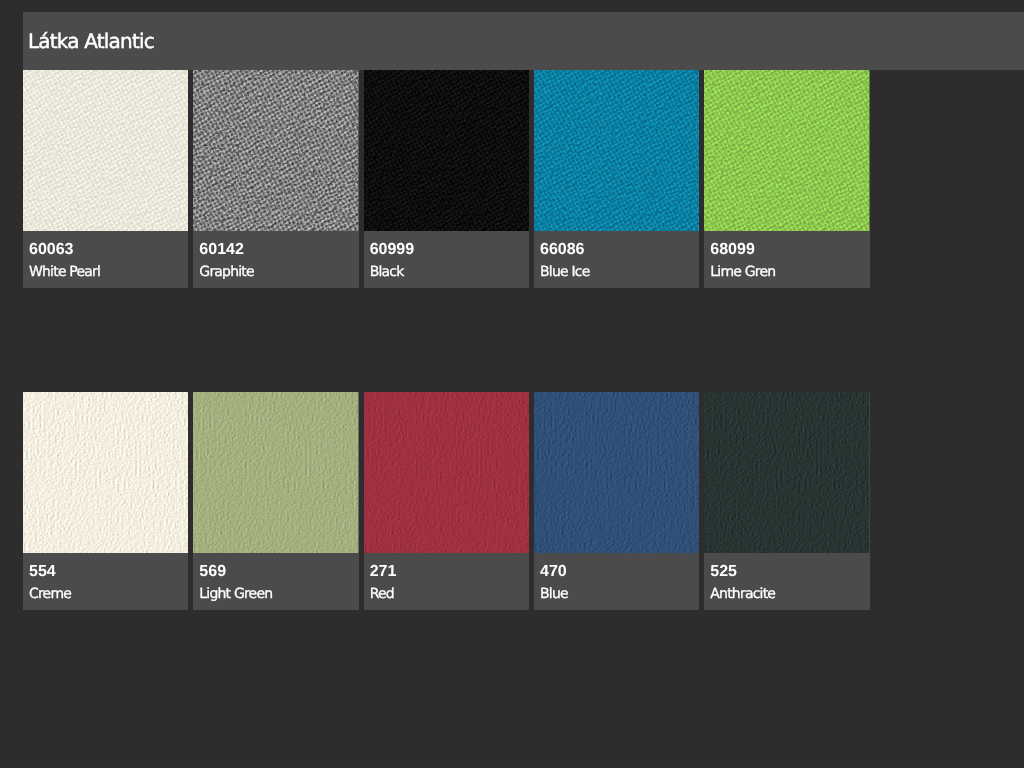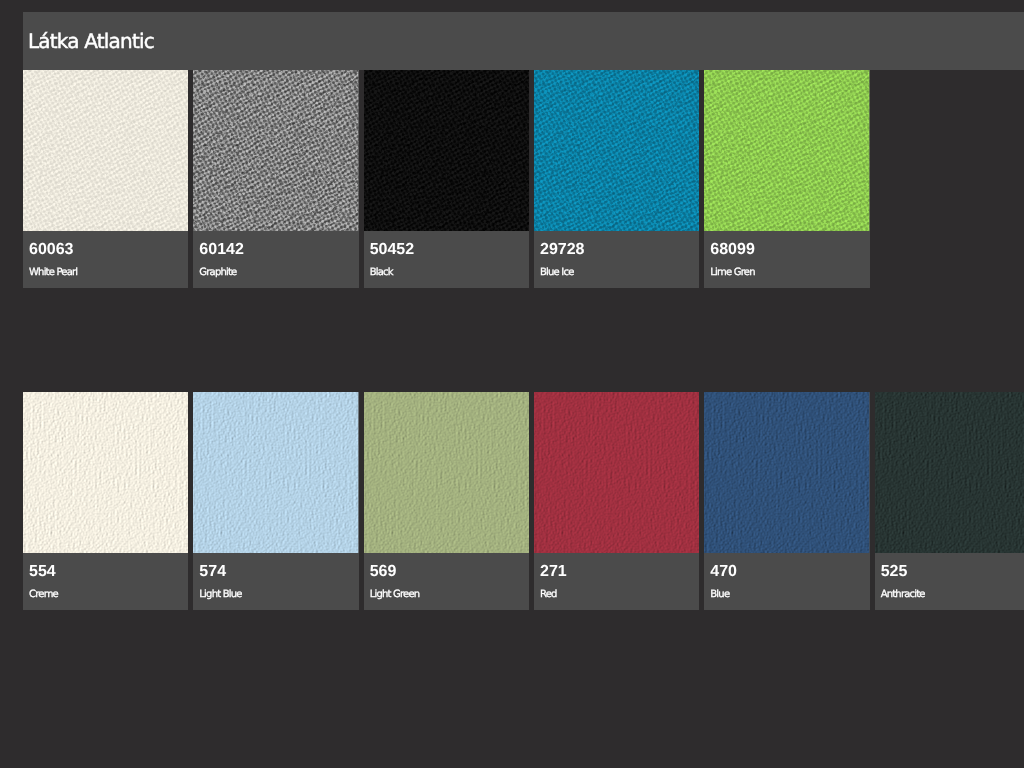"50452" div.code { text: 50452 -> 60999 }
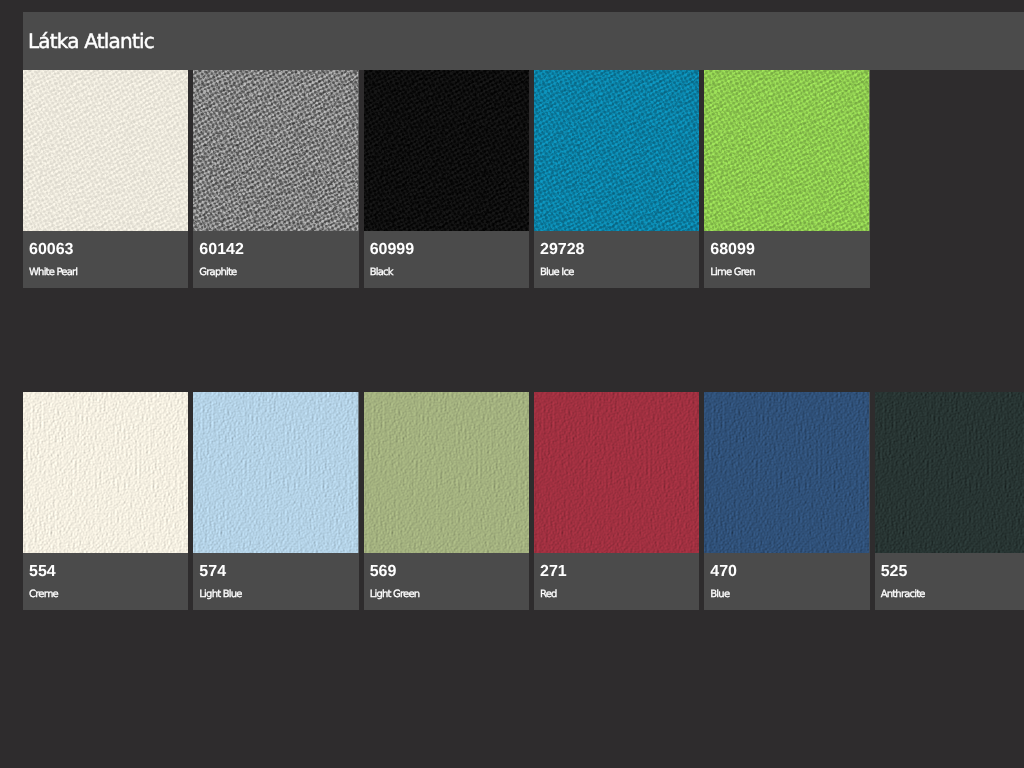"29728" div.code { text: 29728 -> 66086 }
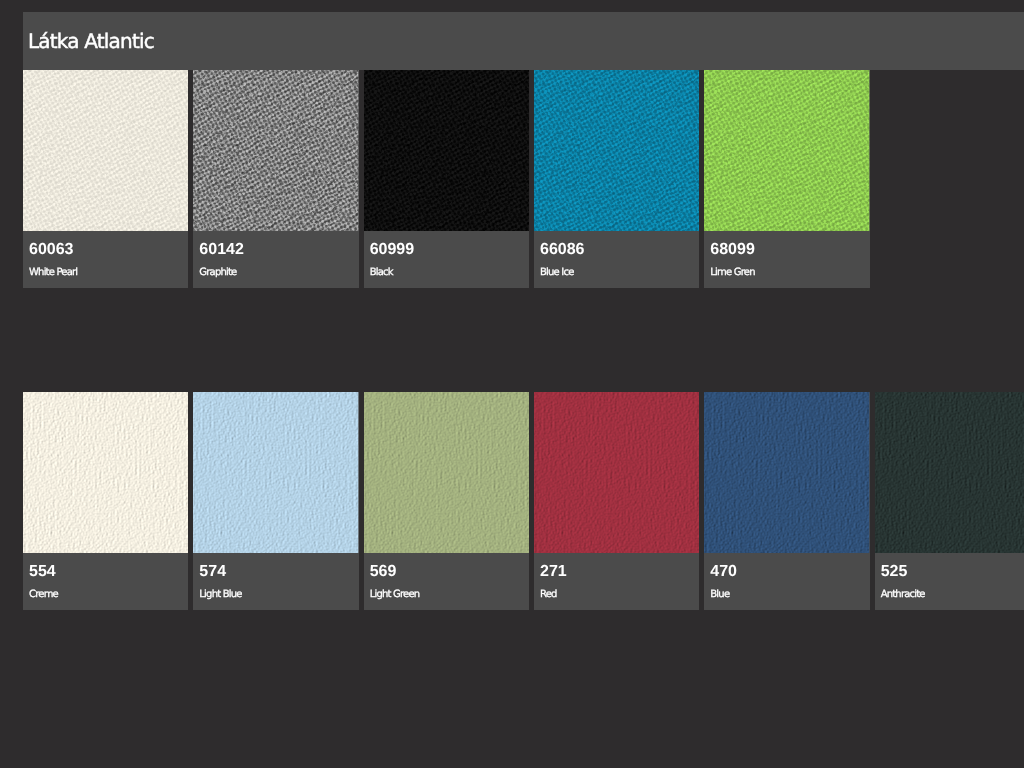"White Pearl" .name { font-size: 10px -> 14px }
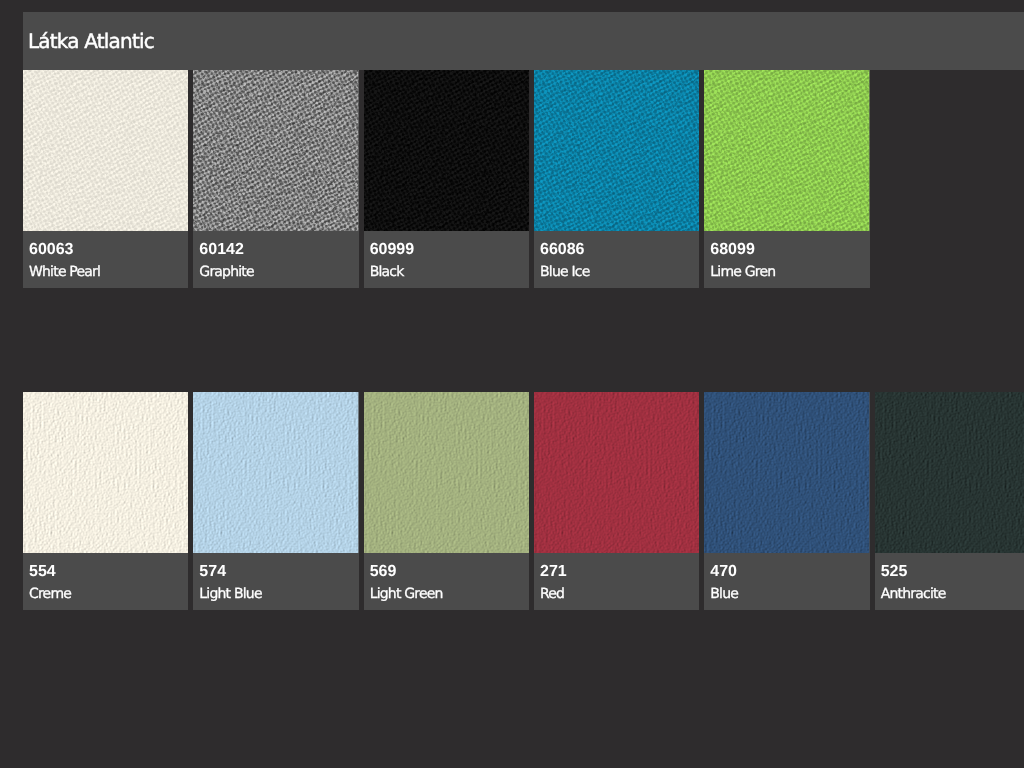"574" div.card { html: <div> <svg> <g> <rect></rect> </g> </svg> <div> <div>574</div> <div>Light Blue</div> </div> </div> -> none }
